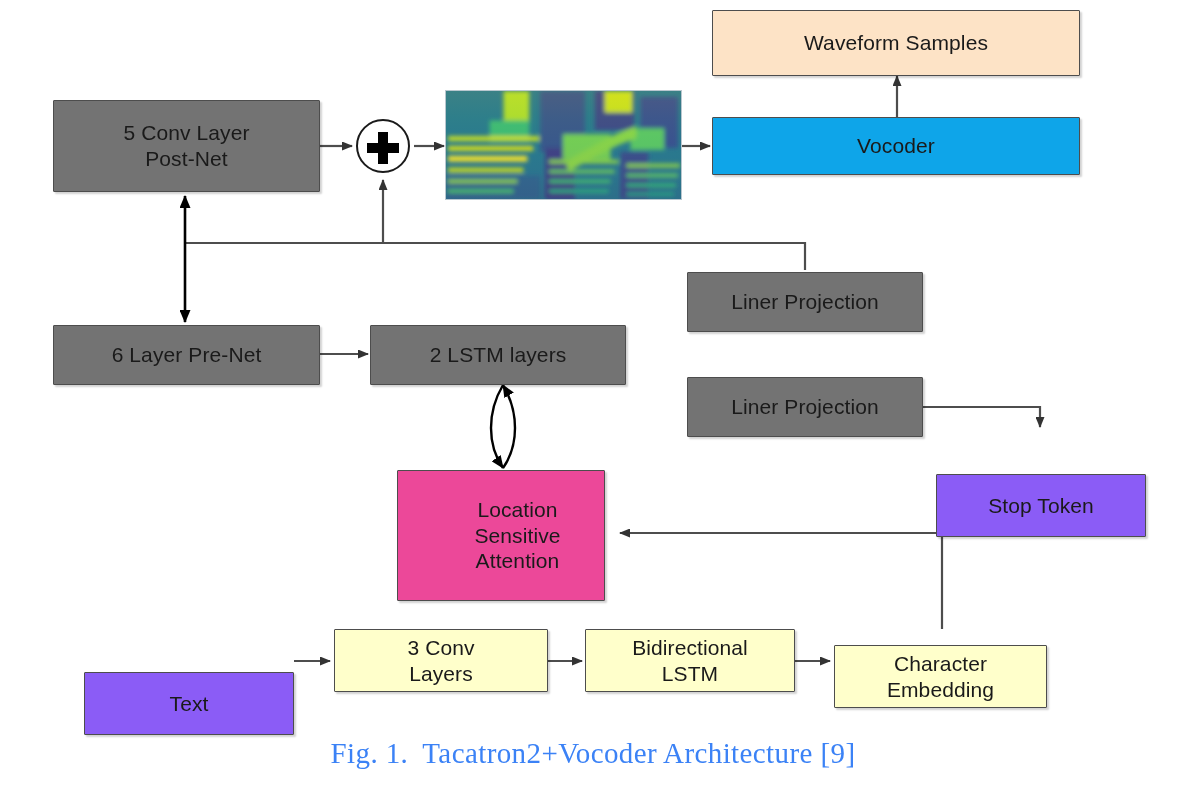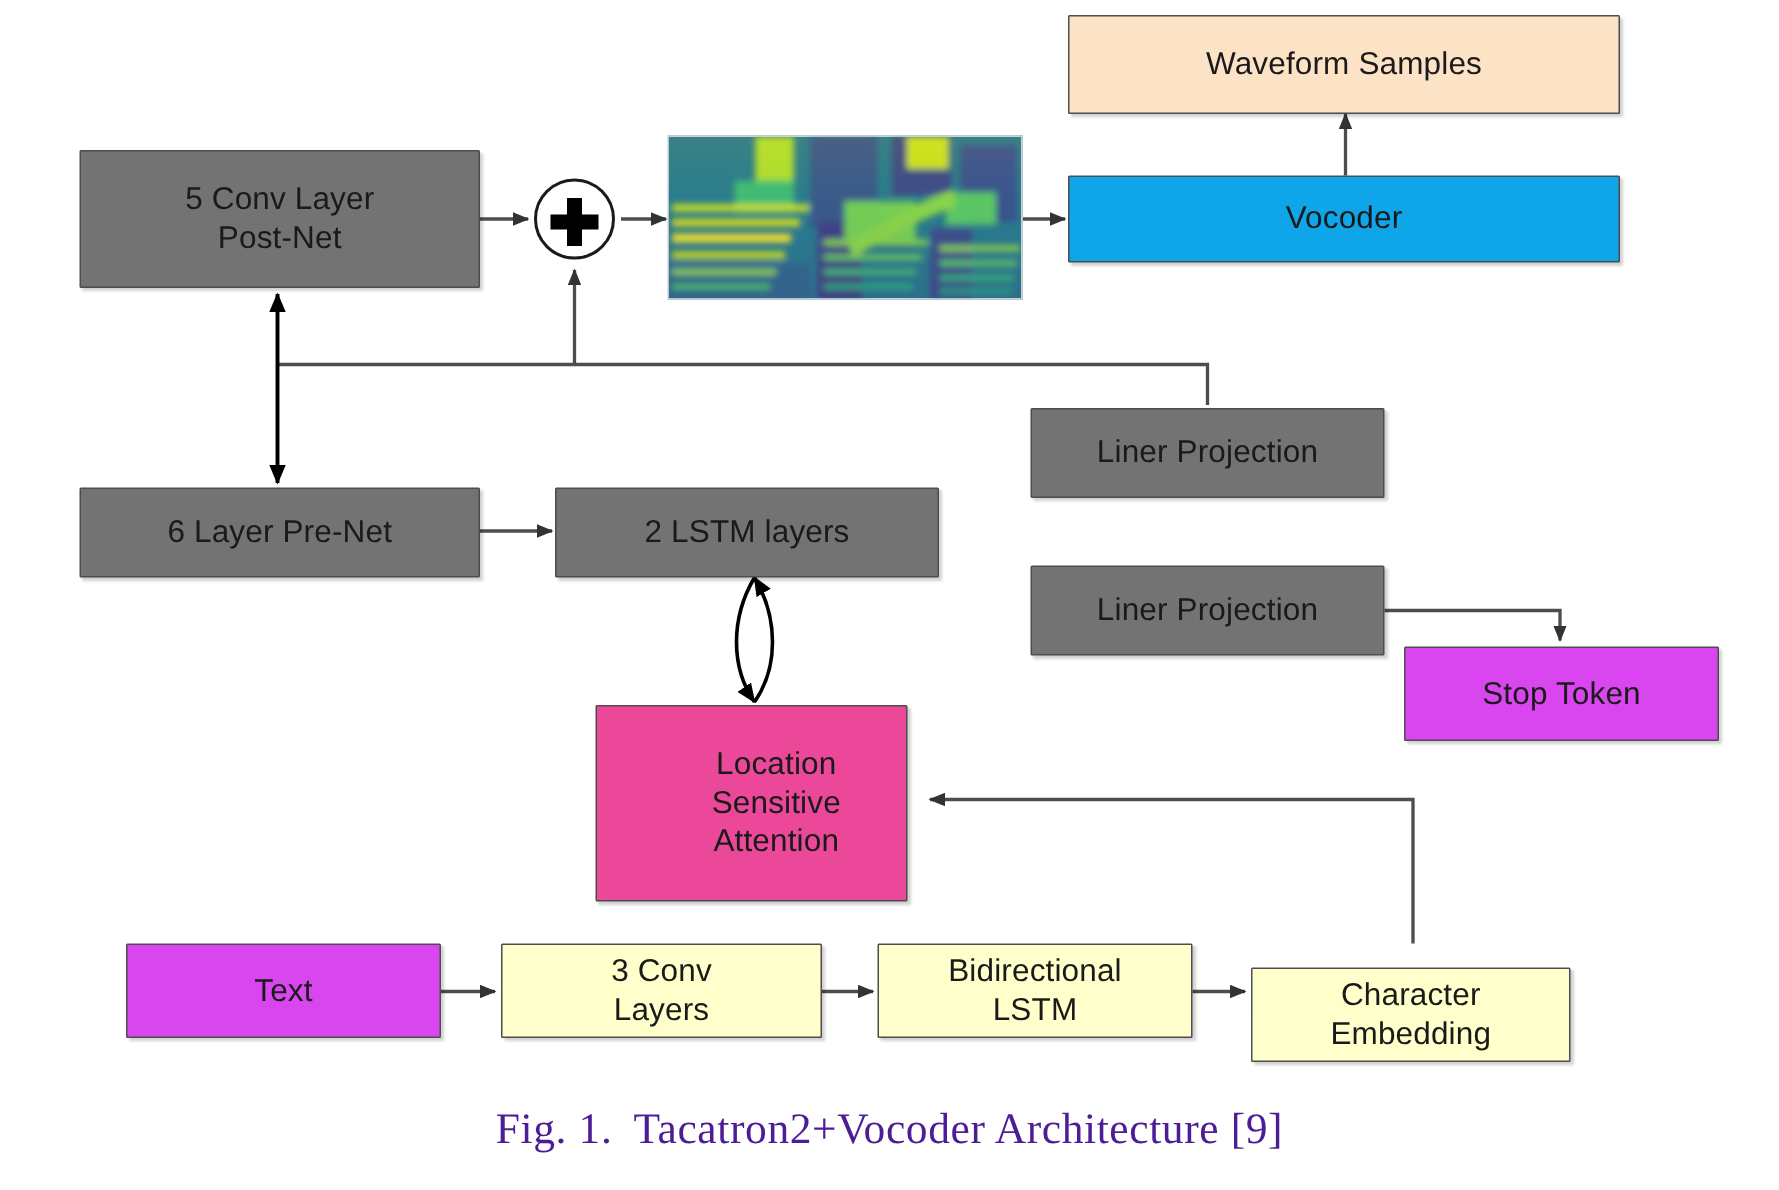"Stop Token" .fill-blue { background: #d946ef -> #8b5cf6; margin-top: none -> 43px }
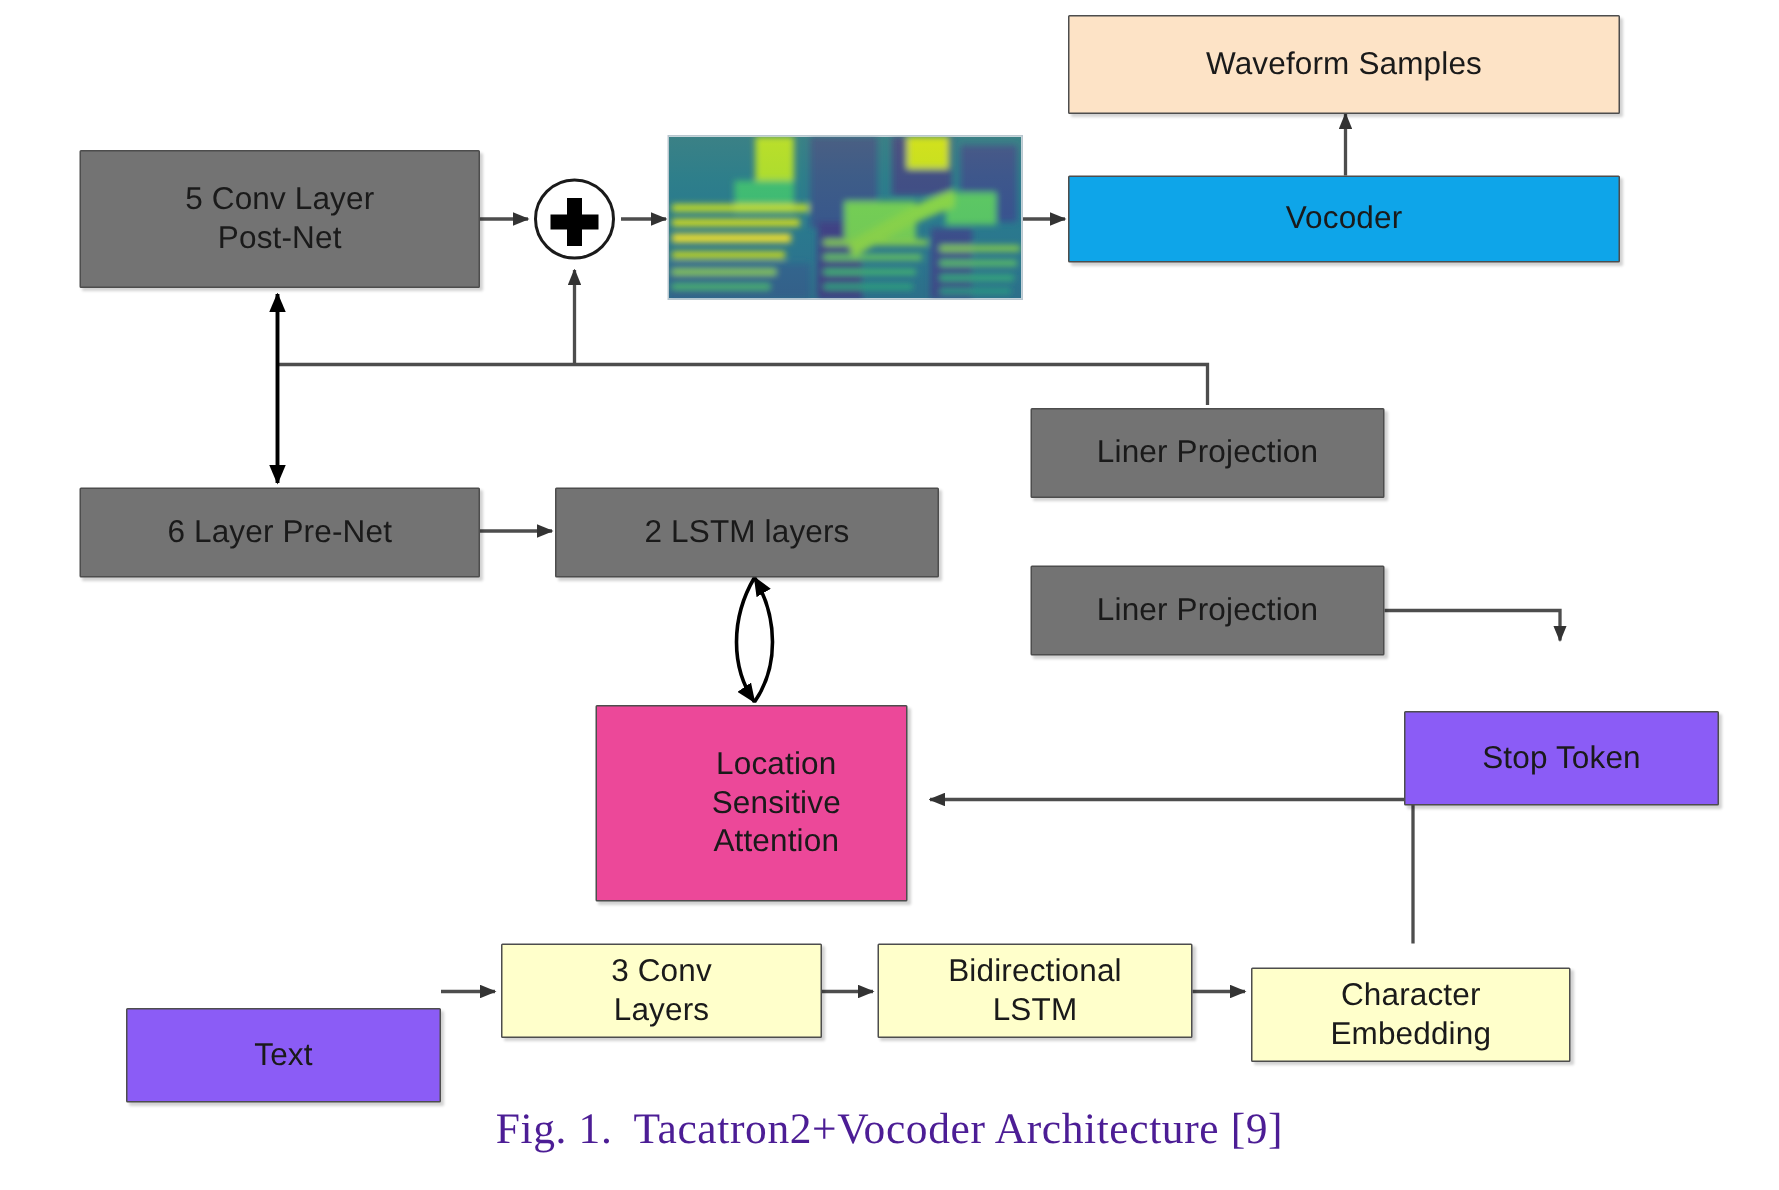"Fig. 1. Tacatron2+Vocoder Architecture" #caption { color: #4c1d95 -> #3b82f6 }
